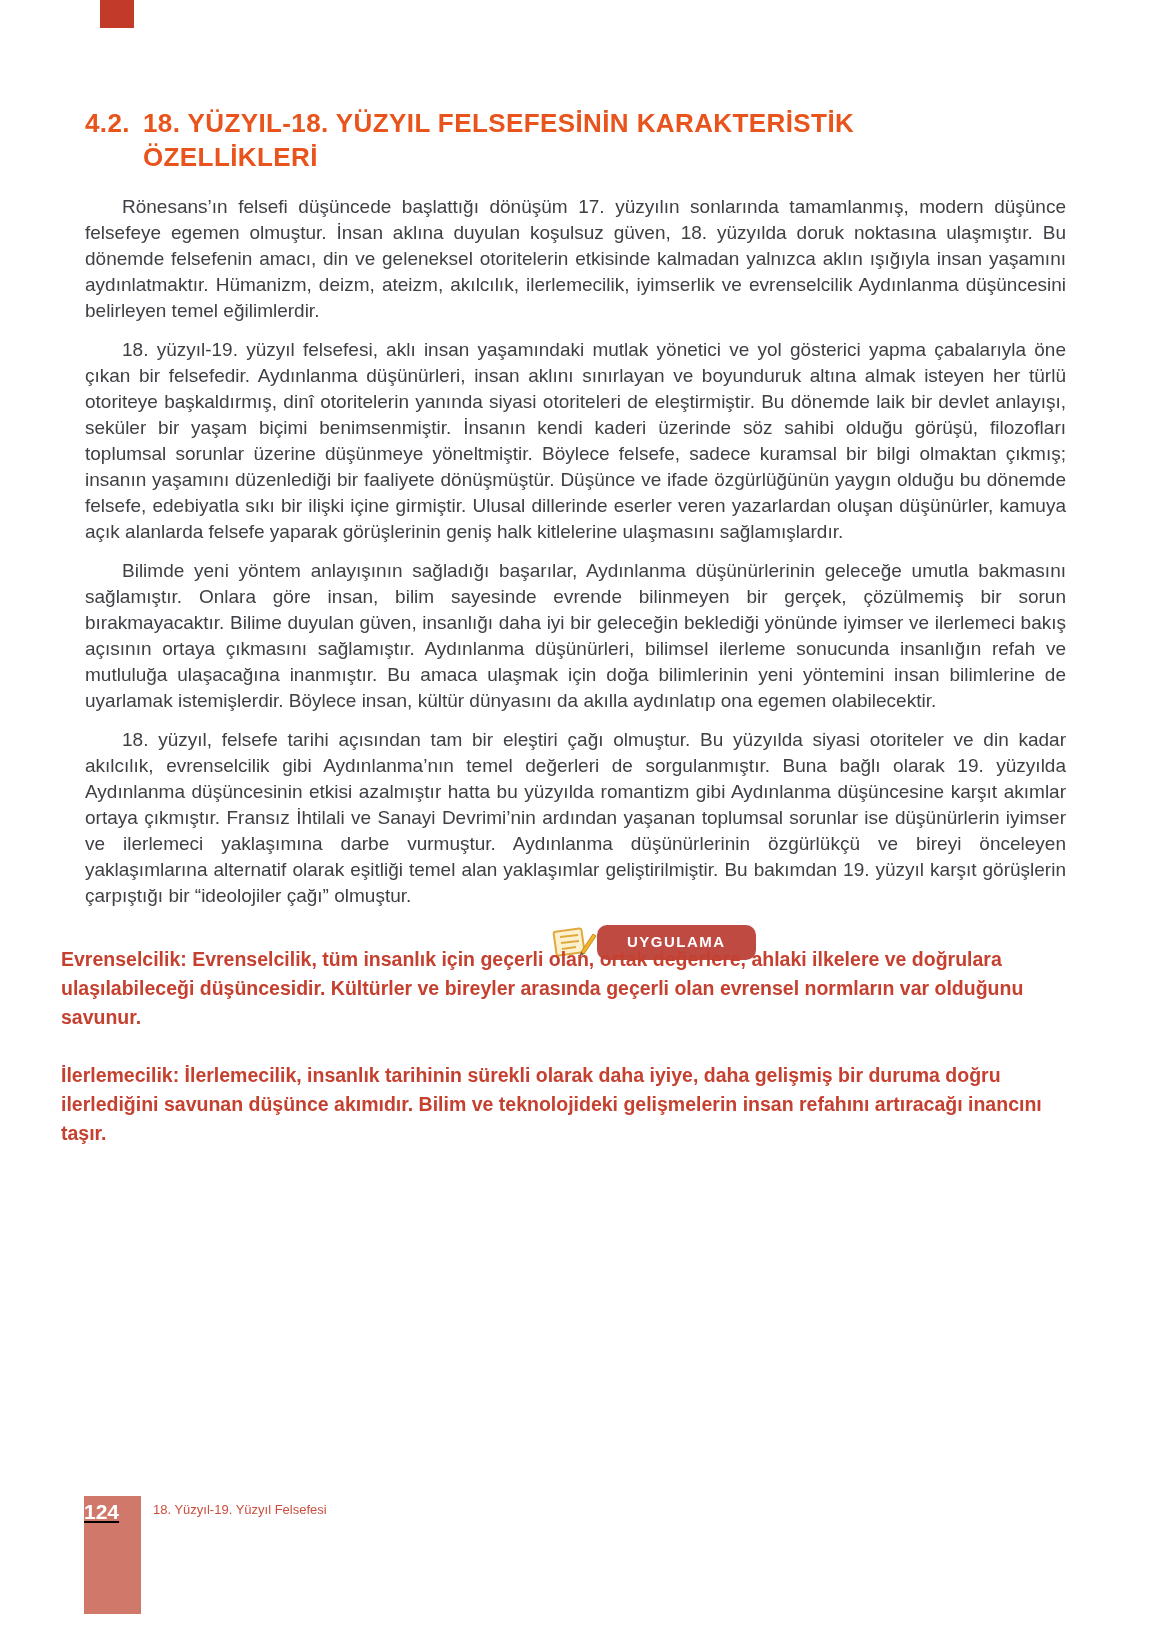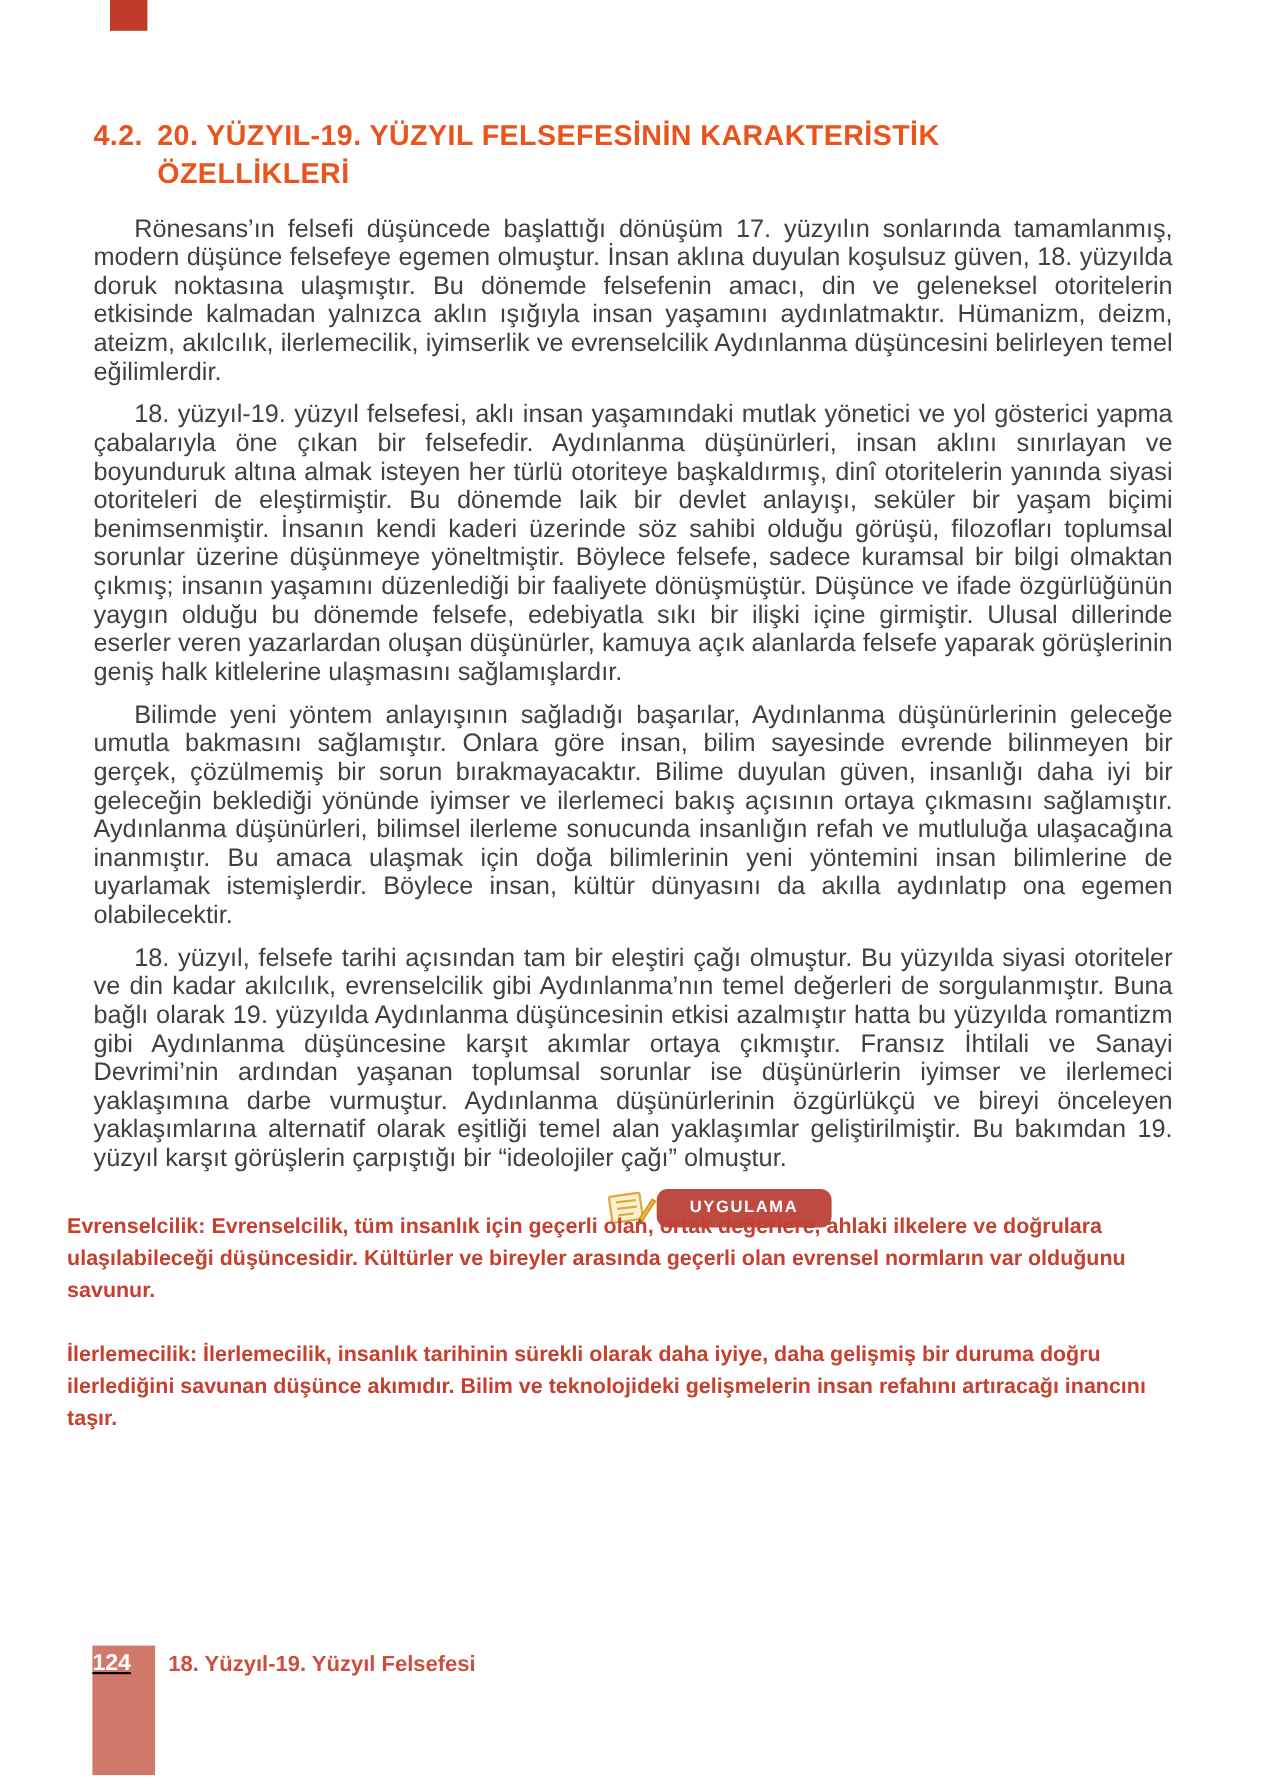"20. YÜZYIL-19. YÜZYIL FELSEFESİNİN" span { text: 20. YÜZYIL-19 -> 18. YÜZYIL-18 }
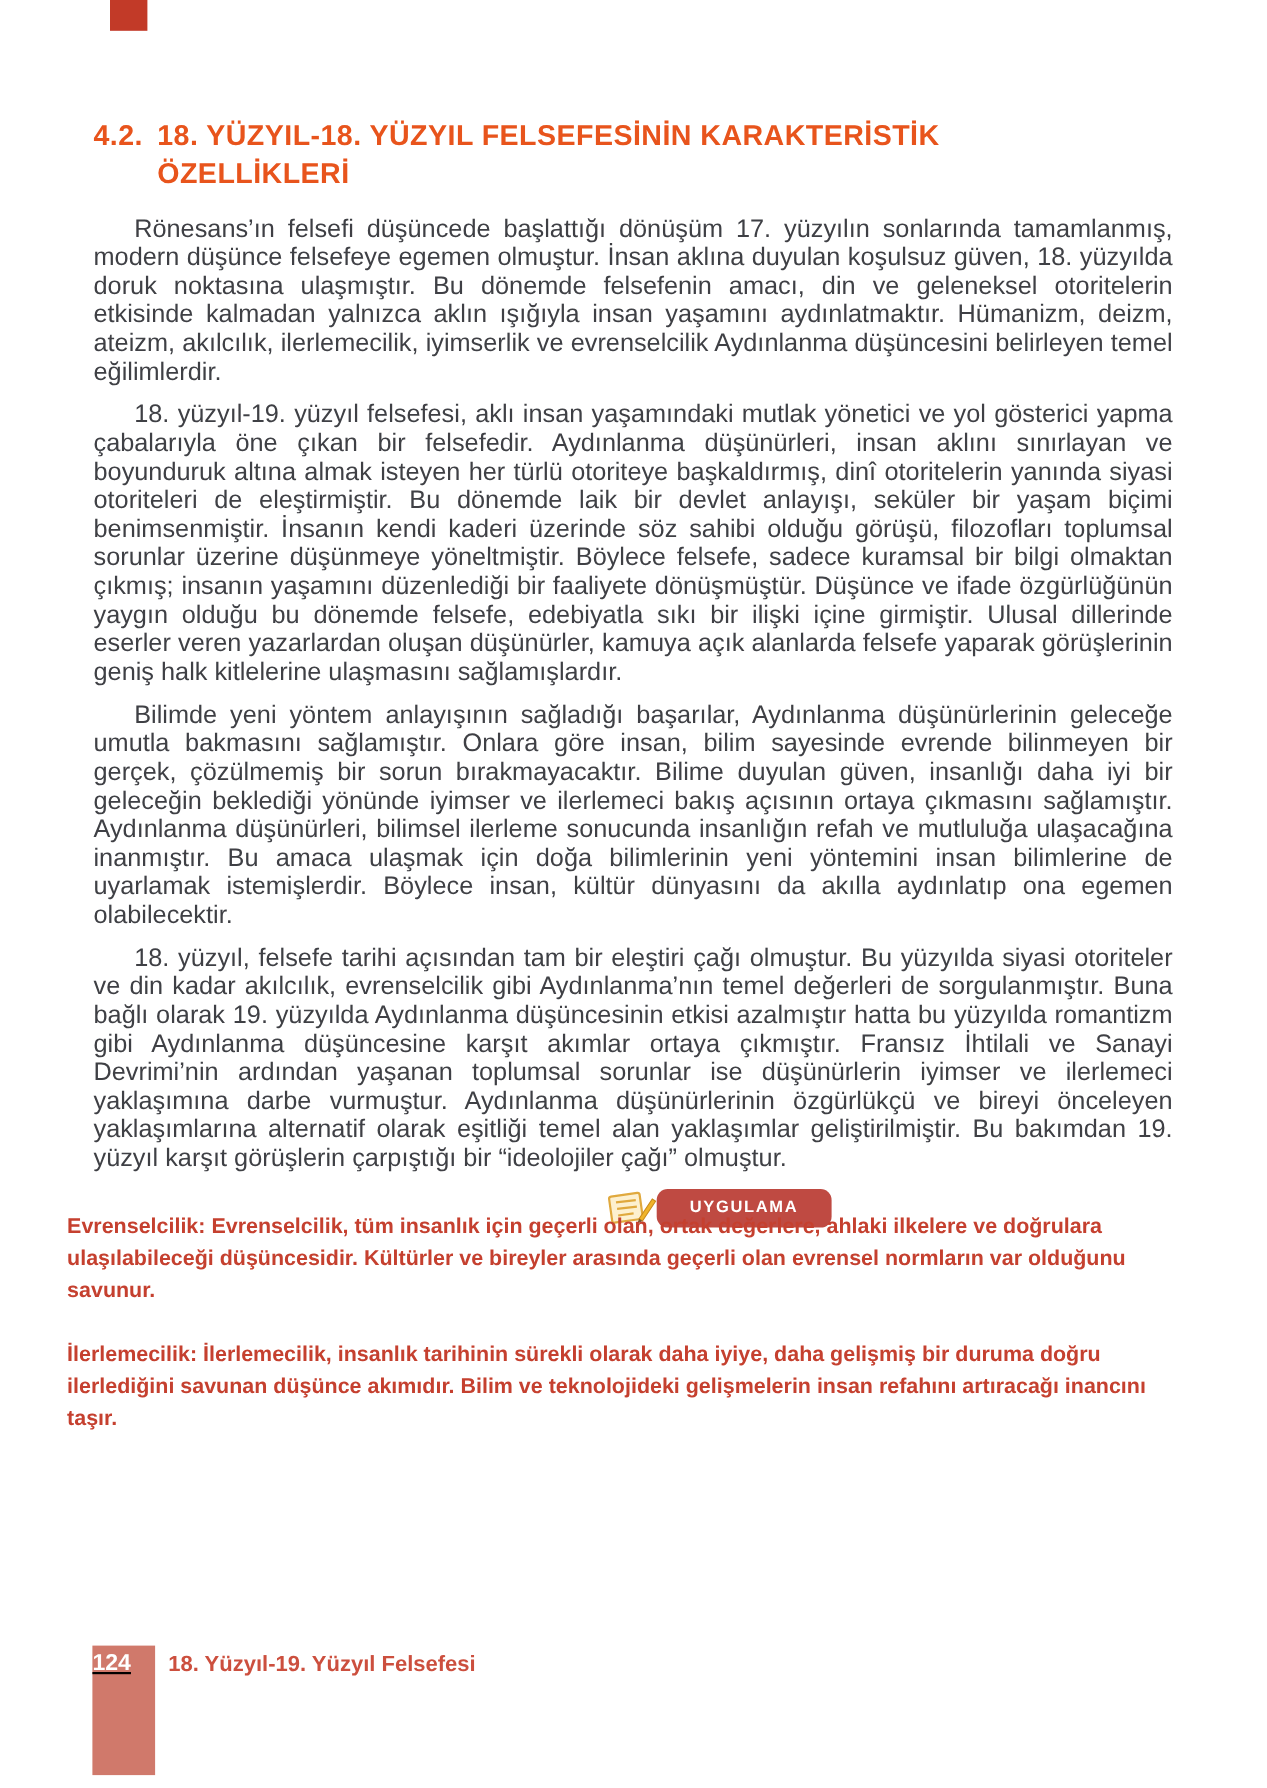"Rönesans’ın felsefi düşüncede başlattığı" .body-para { font-size: 23px -> 19px }
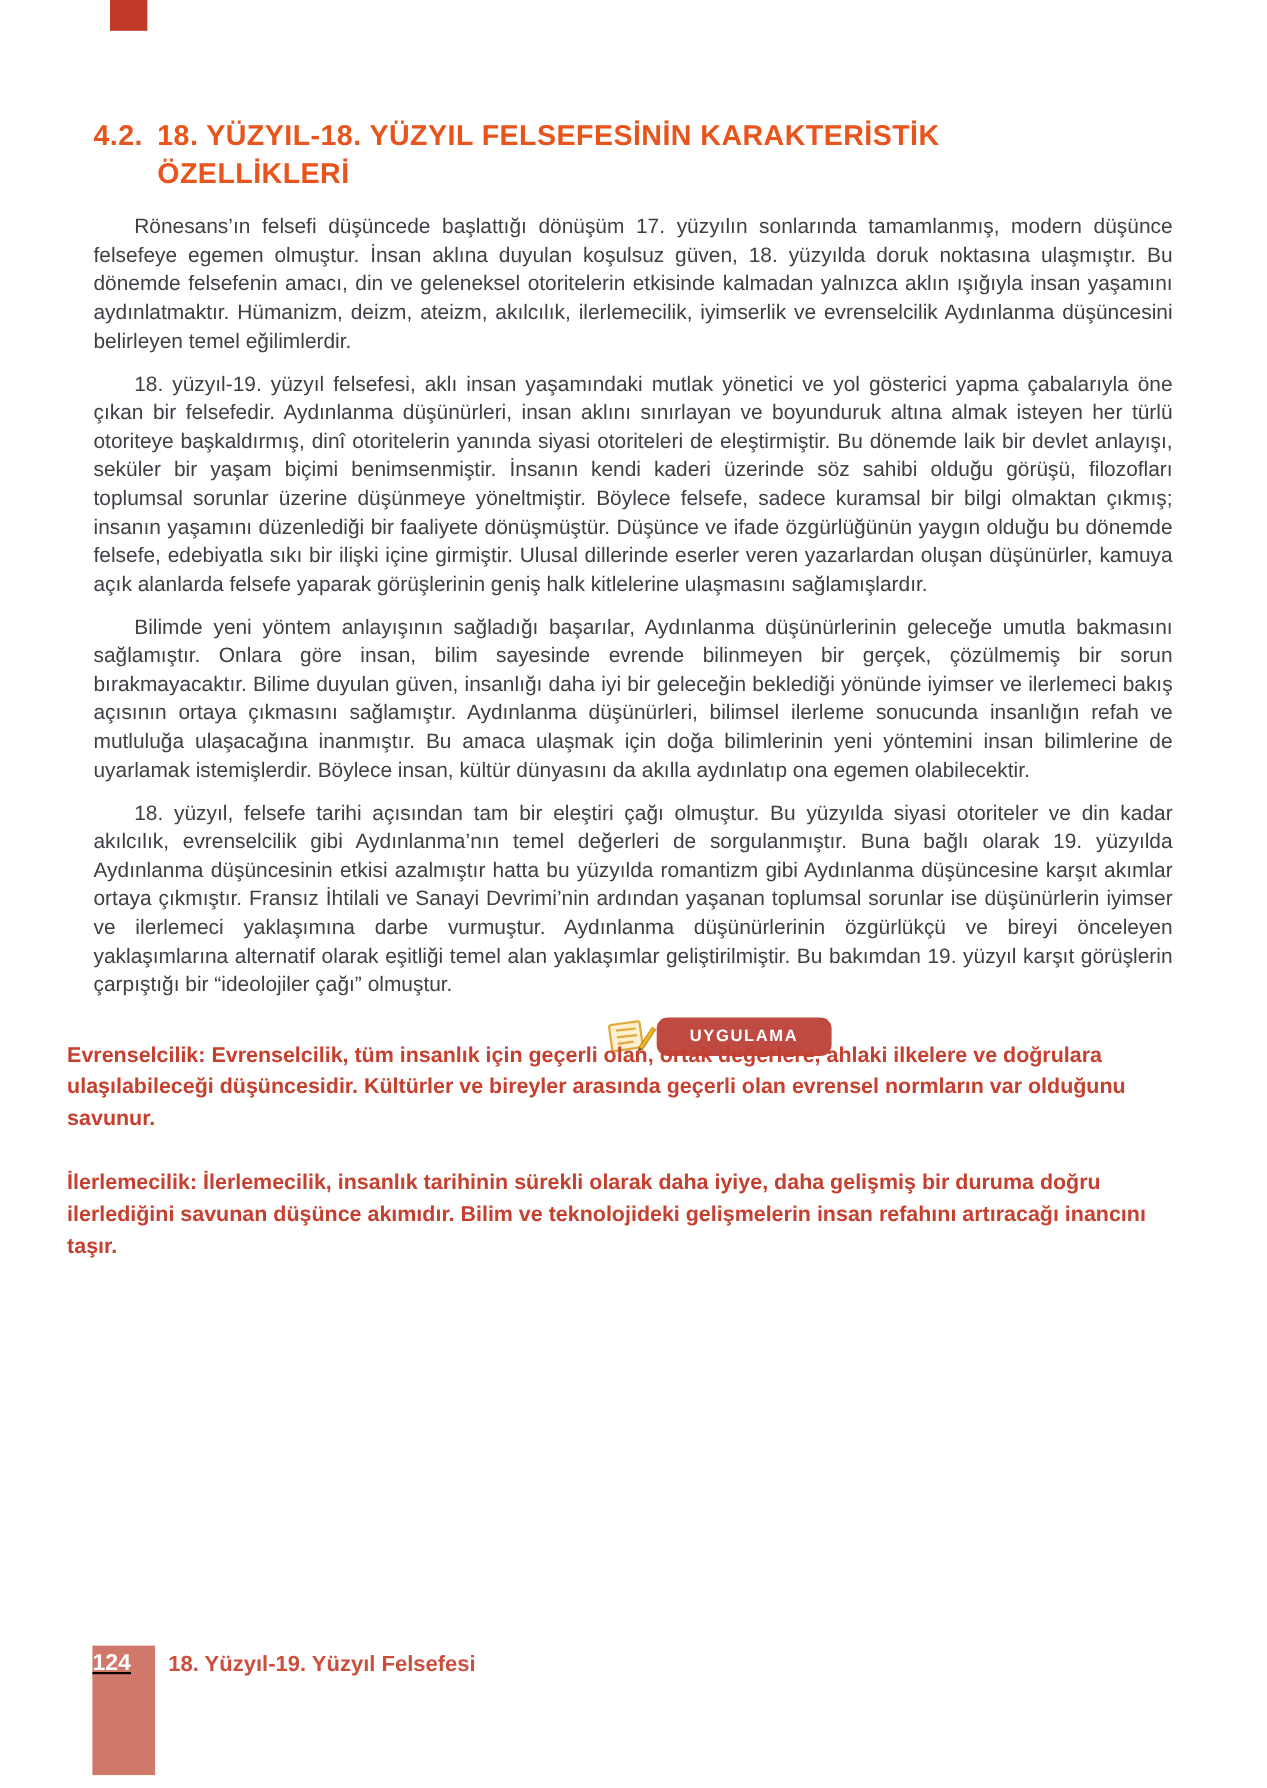"18. Yüzyıl-19. Yüzyıl Felsefesi" .footer-label { font-size: 20px -> 13px; font-weight: bold -> normal }
